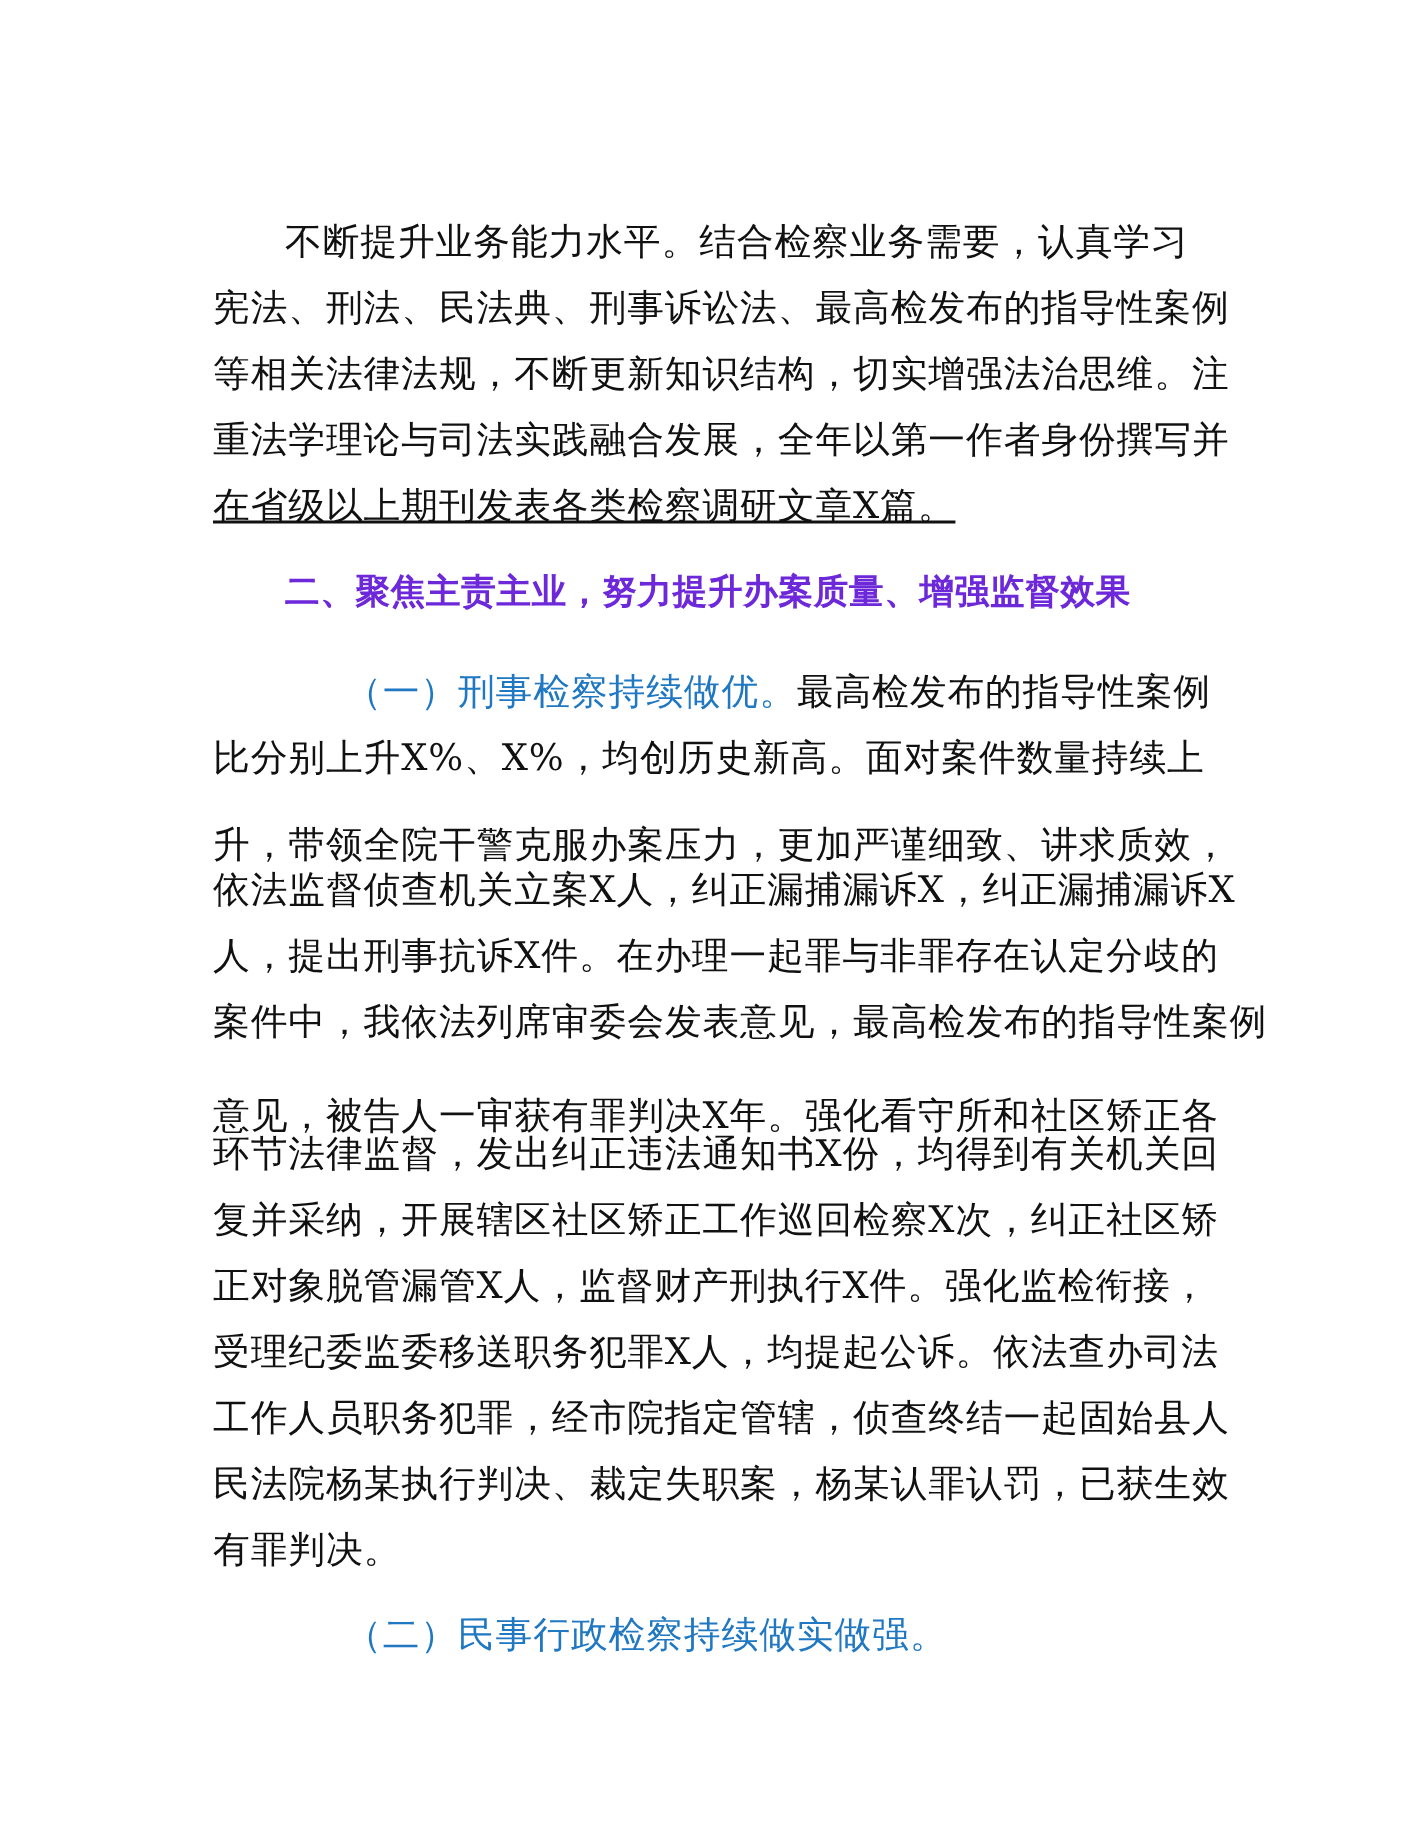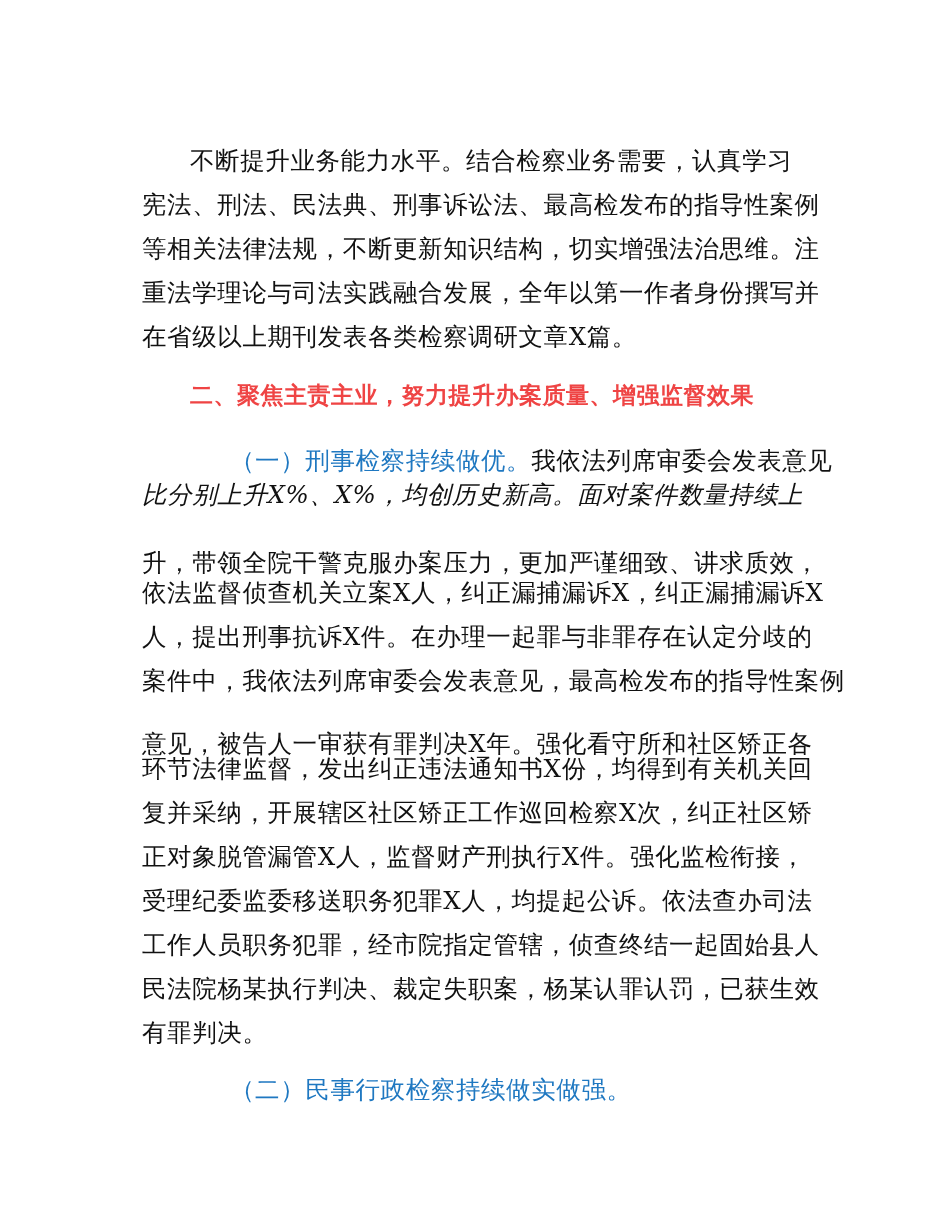"在省级以上期刊发表各类检察调研文章X篇。" div.line { text-decoration: none -> underline }
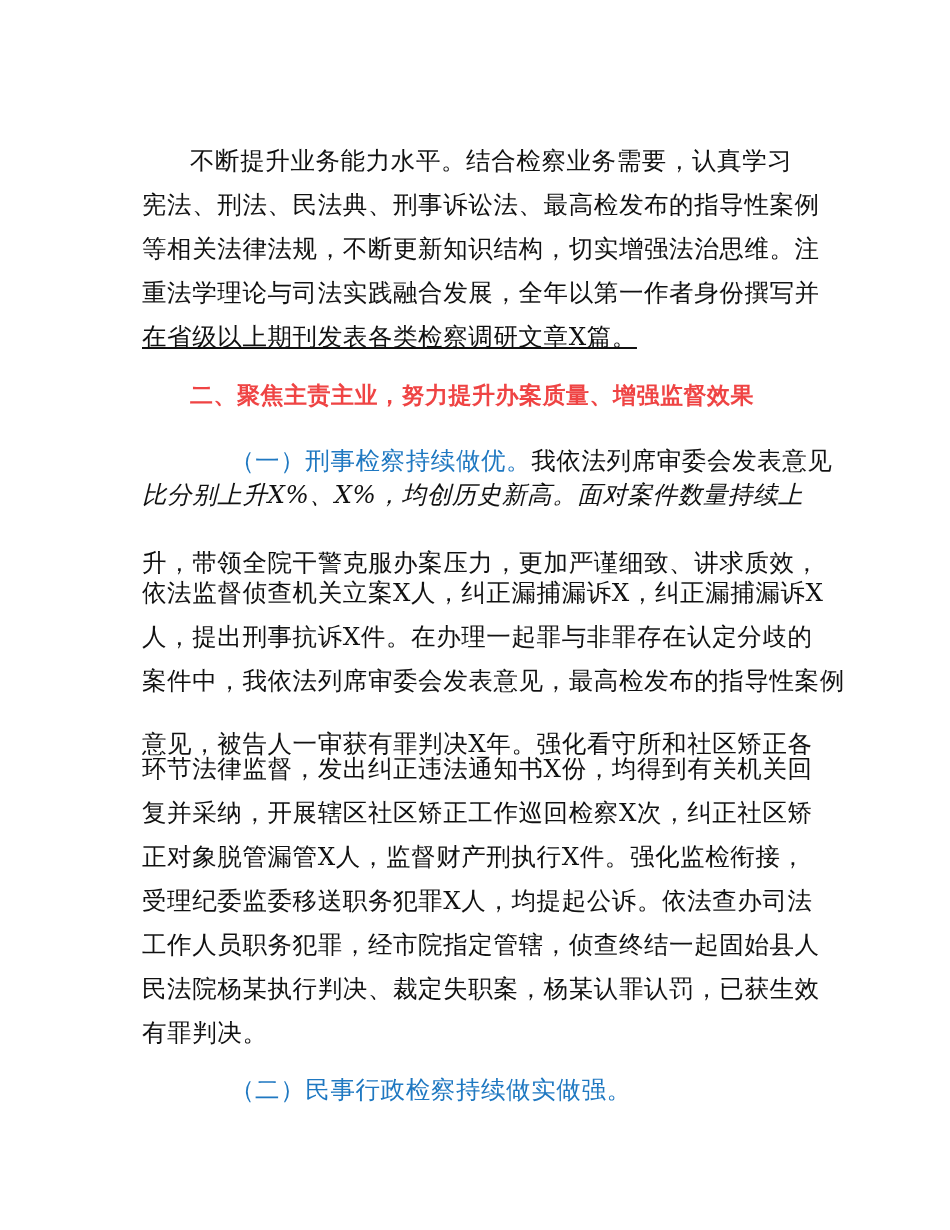"二、聚焦主责主业，努力提升办案质量、增强监督效果" .heading-red { color: #ef4444 -> #6d28d9 }
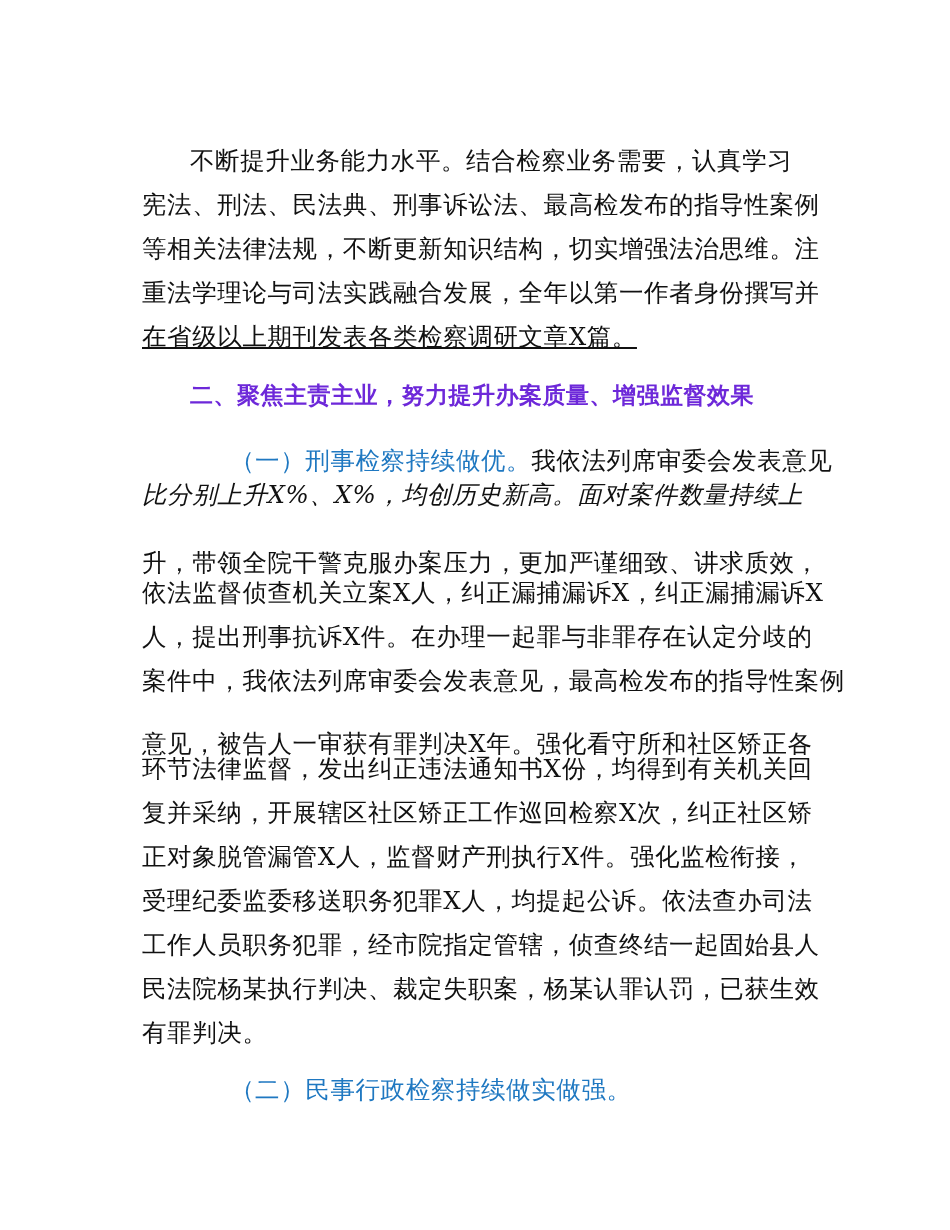"我依法列席审委会发表意见" span { text: 我依法列席审委会发表意见 -> 最高检发布的指导性案例 }
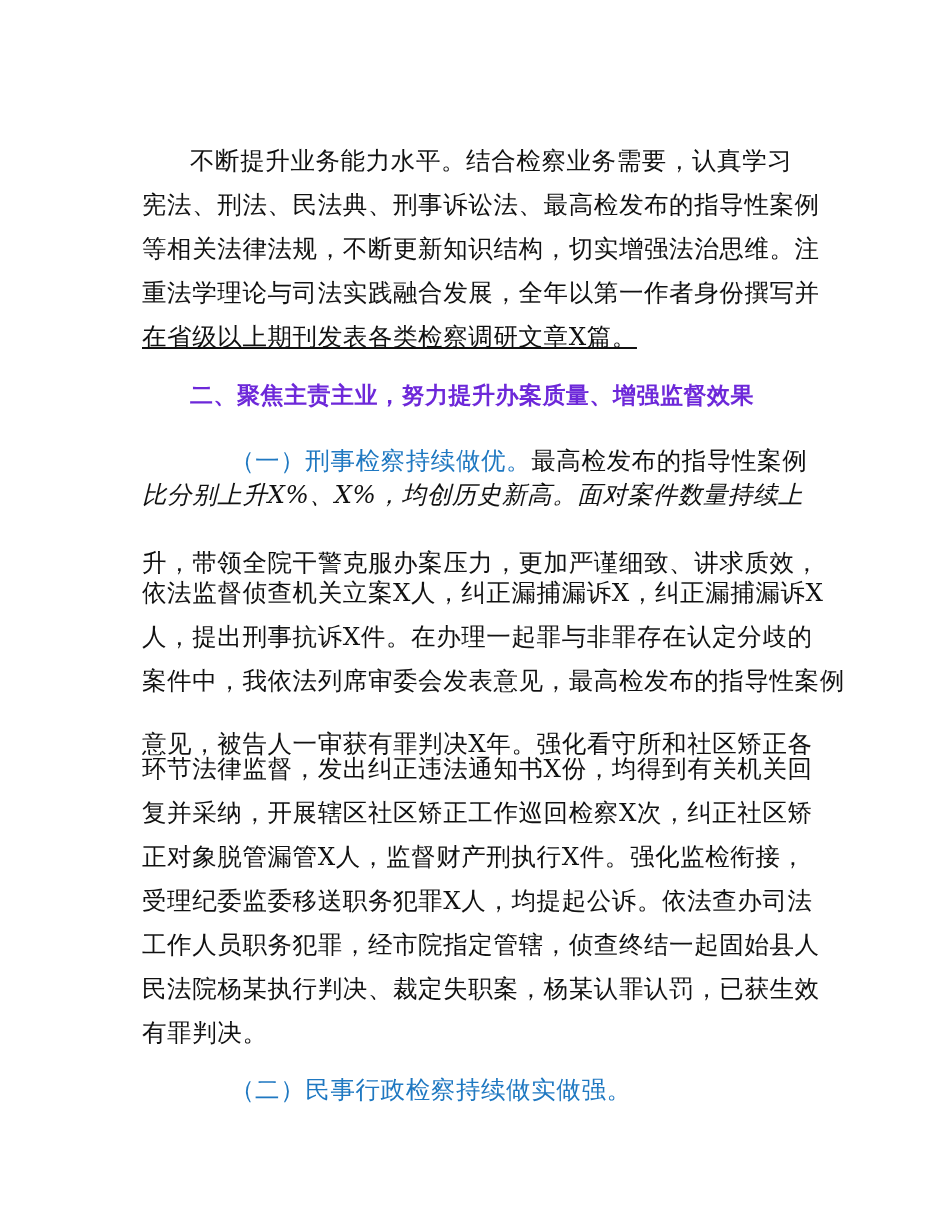"比分别上升X%、X%，均创历史新高。面对案件数量持续上" div.line { font-style: italic -> none; top: 480px -> 490px }
